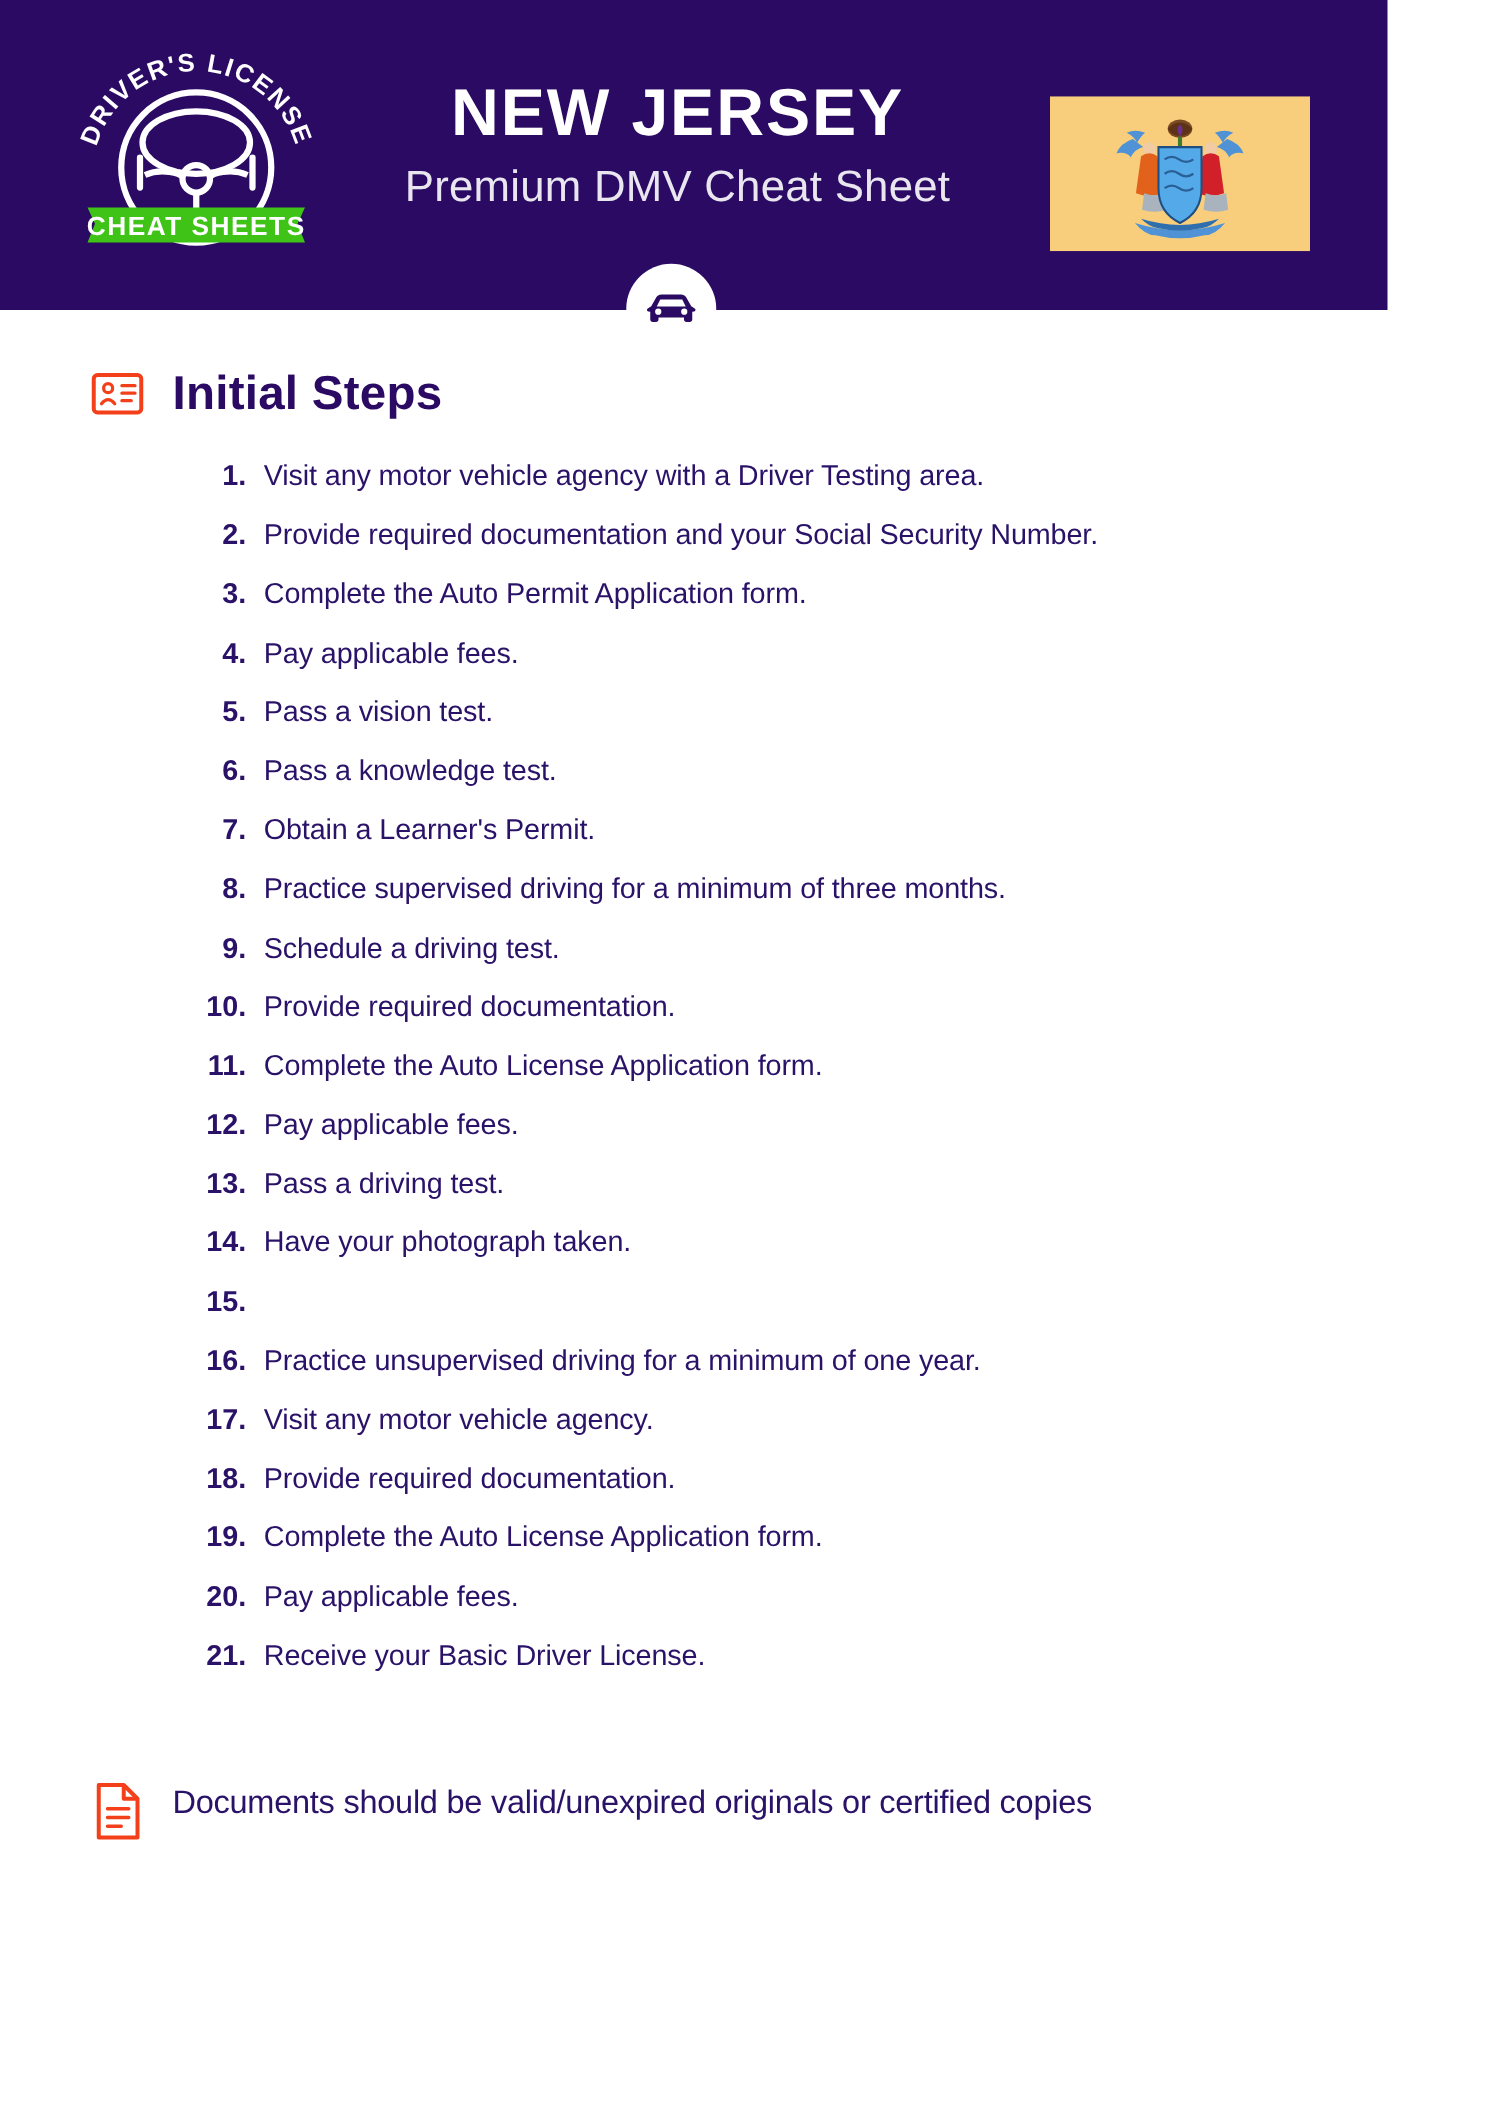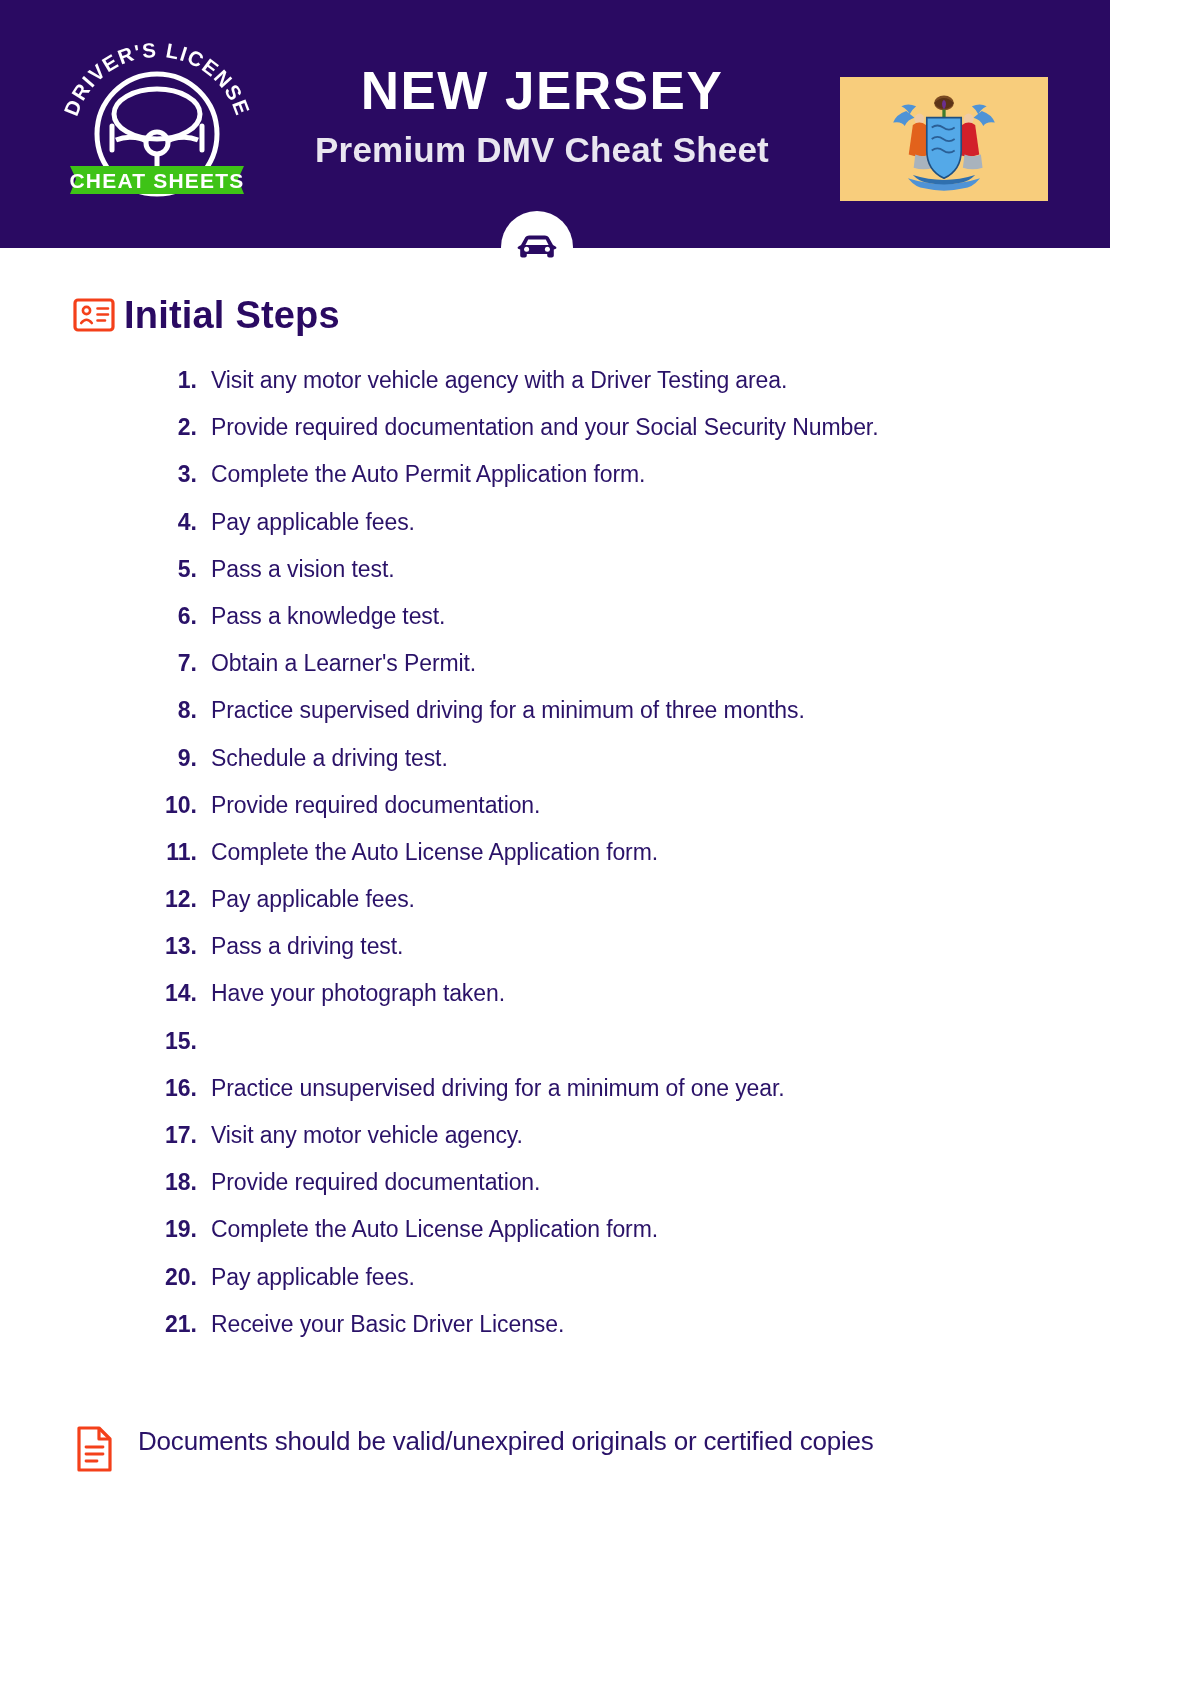"Premium DMV Cheat Sheet" .sheet-subtitle { font-weight: bold -> normal }
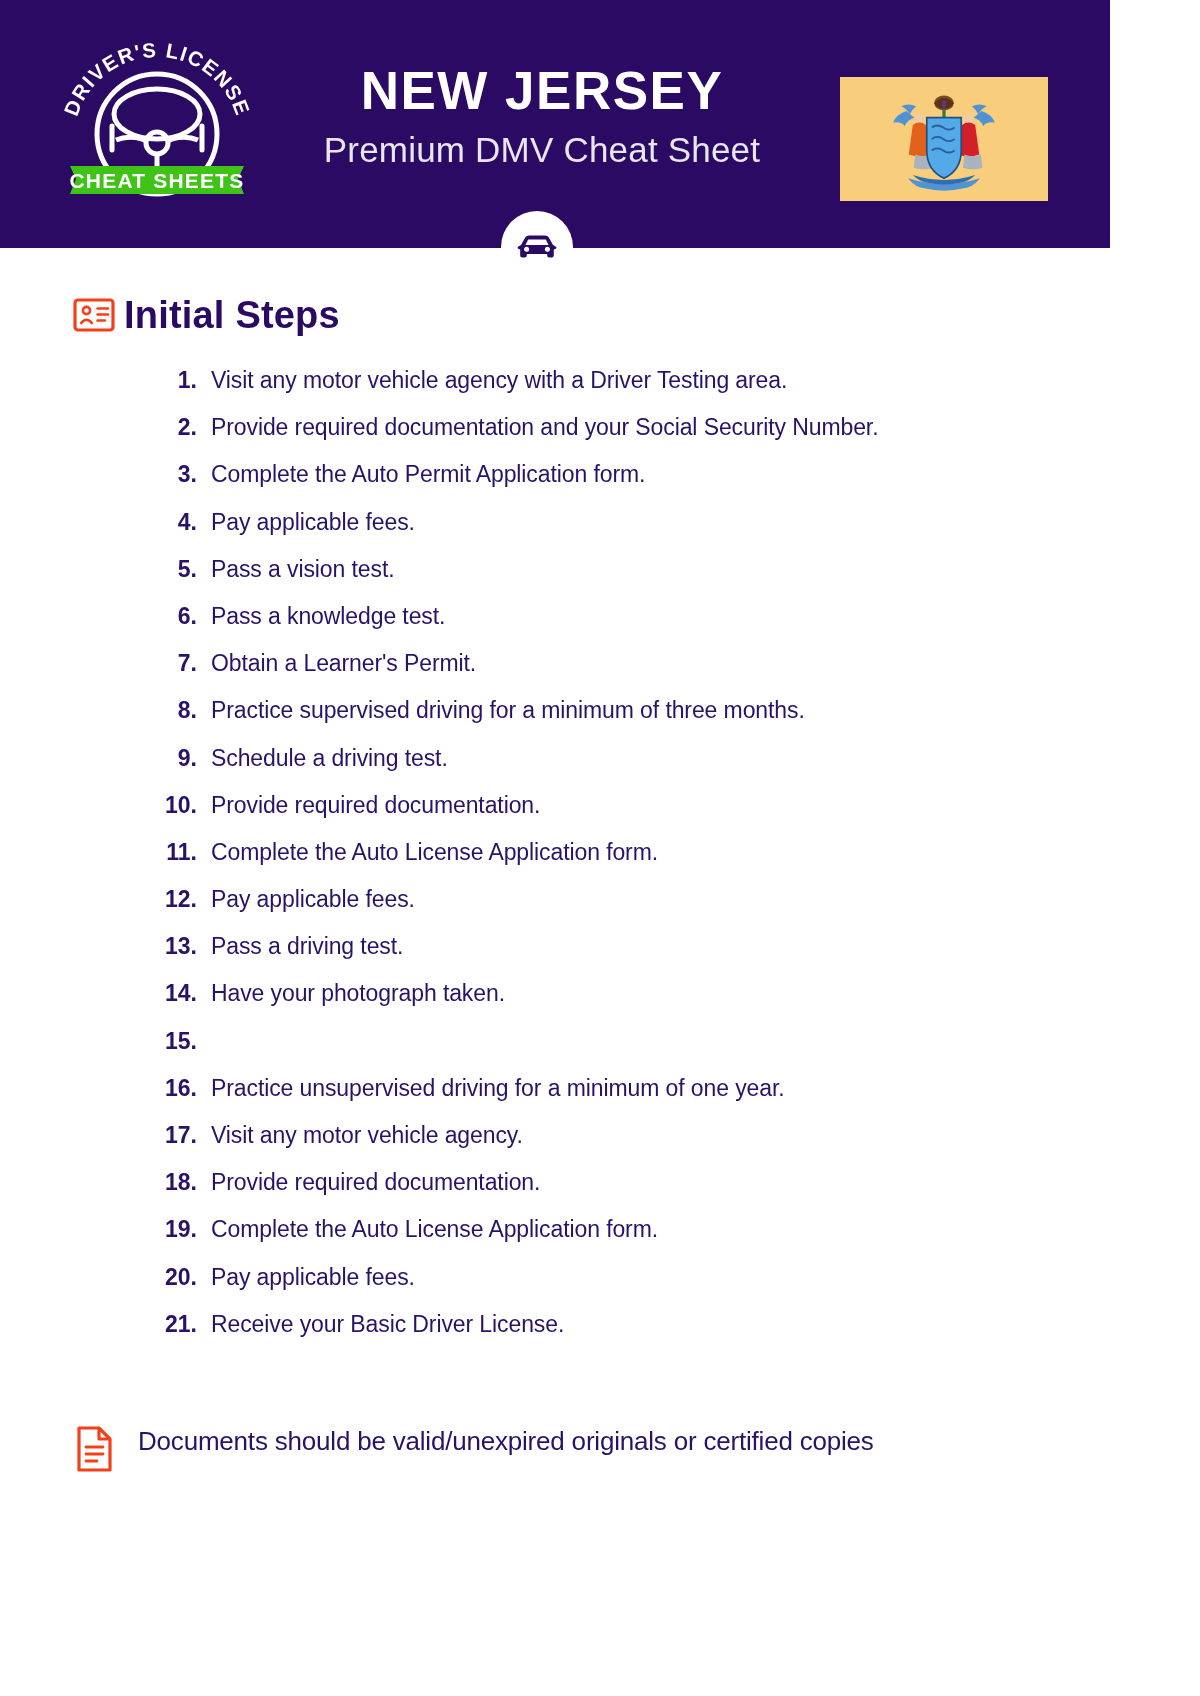"Initial Steps" .section-head { gap: 8px -> 22px }
